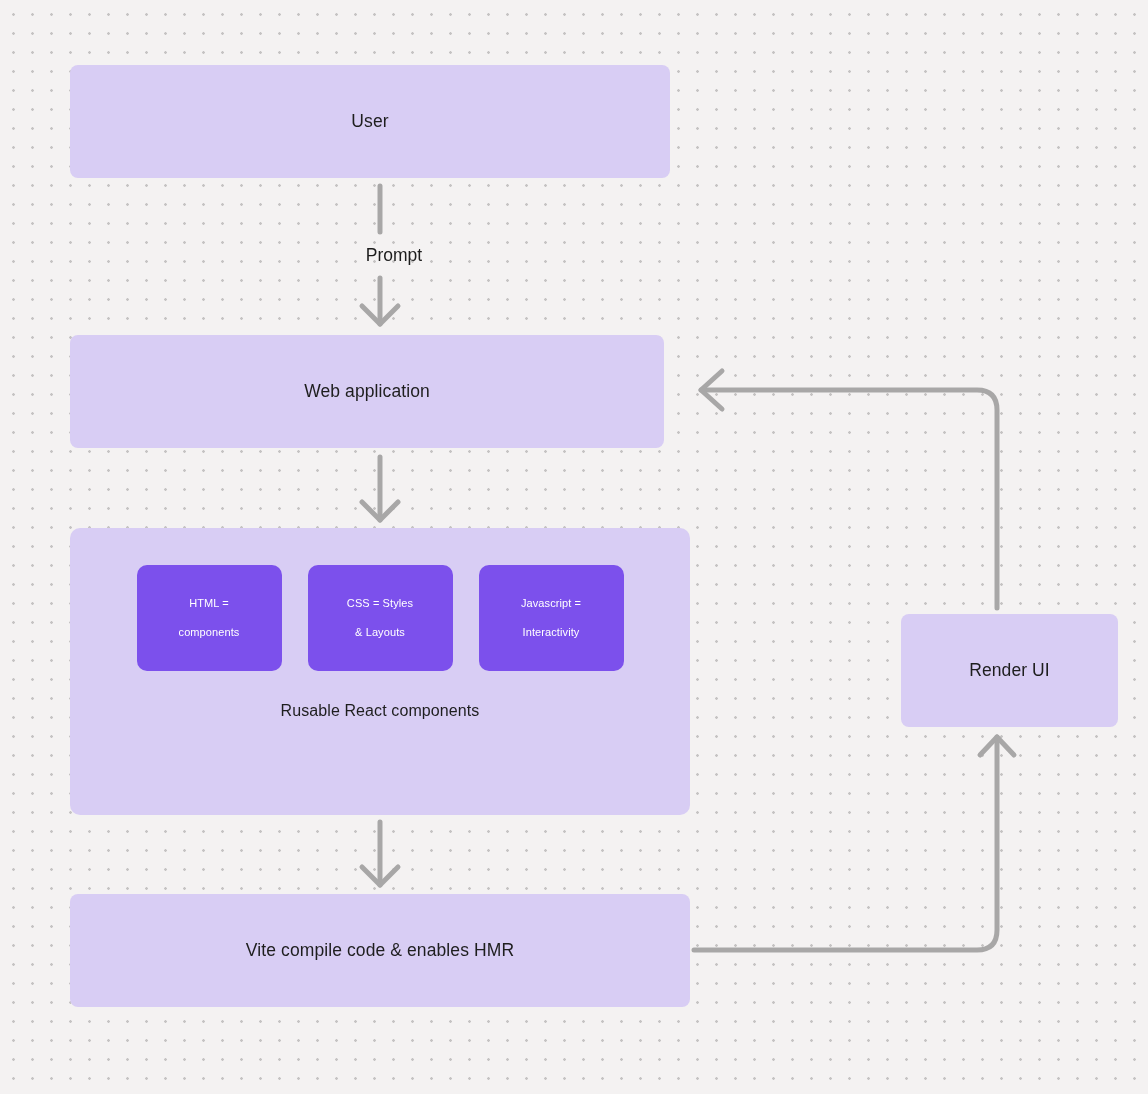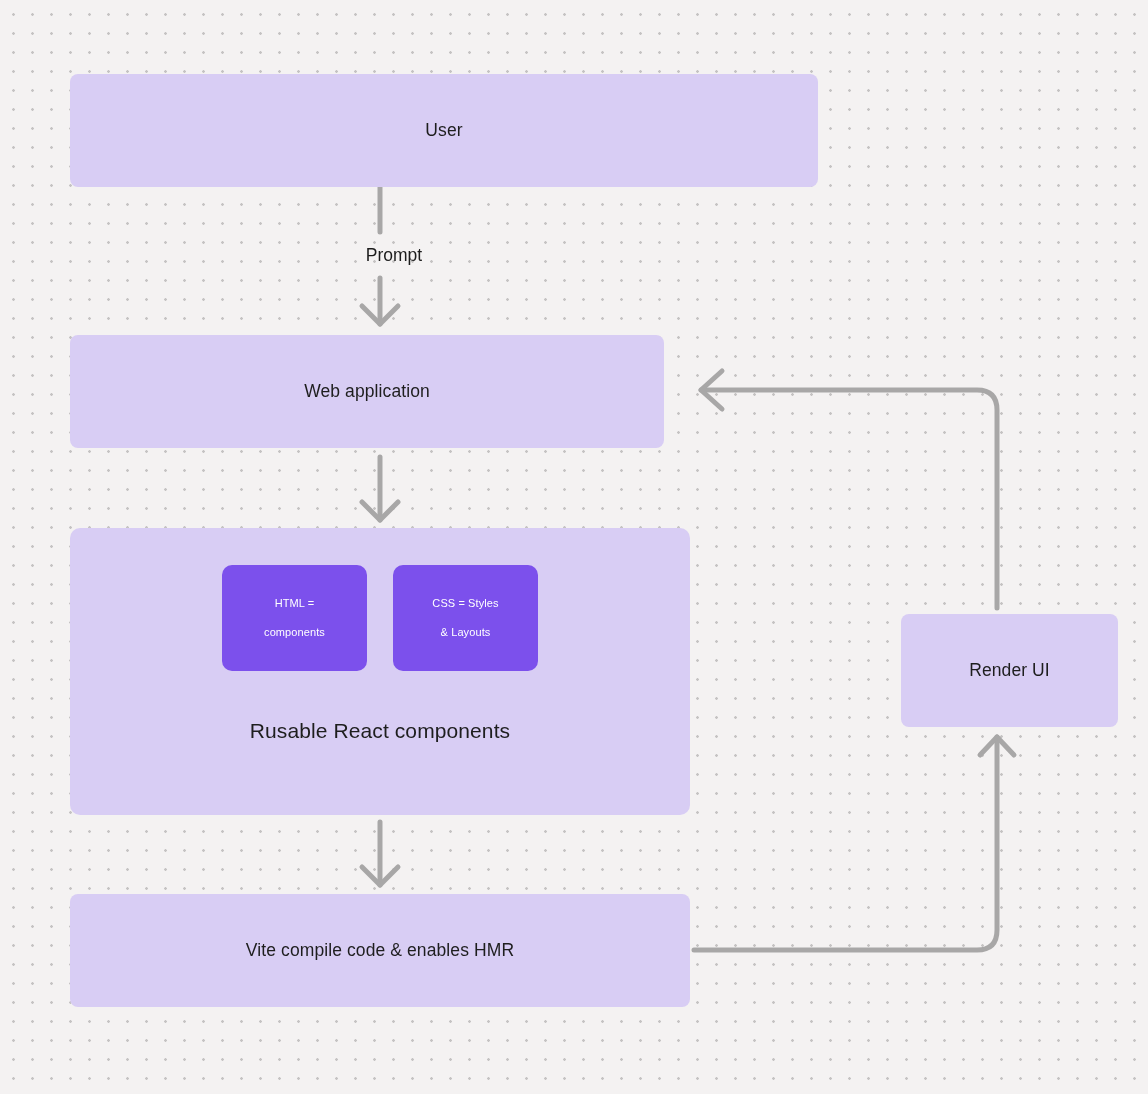"User" #user-box { top: 74px -> 65px; width: 748px -> 600px }
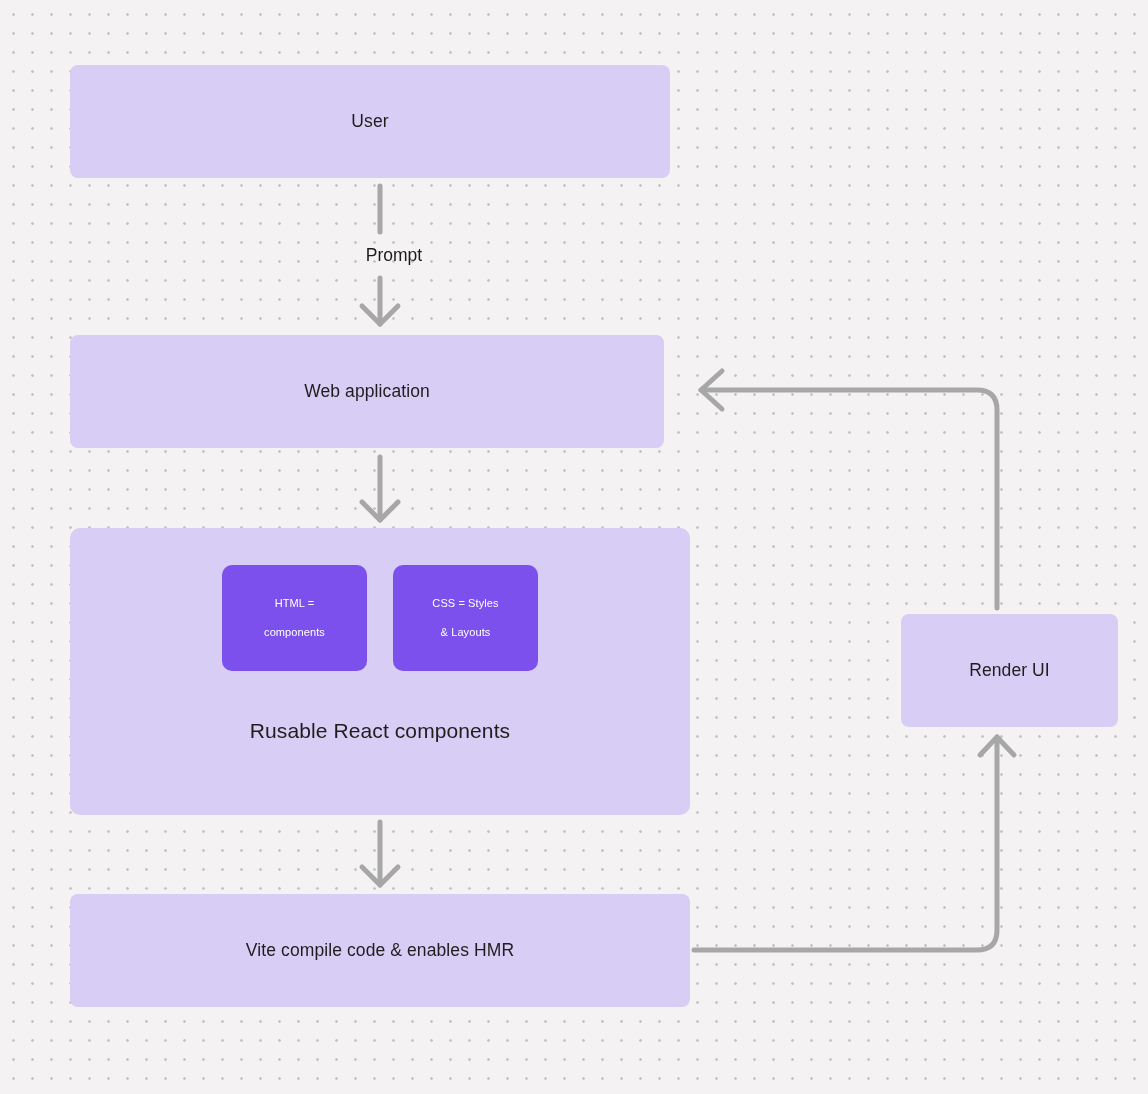"Javascript =" div.component { html: none -> <div> <span>Javascript =</span> <span>Interactivity</span> </div> }
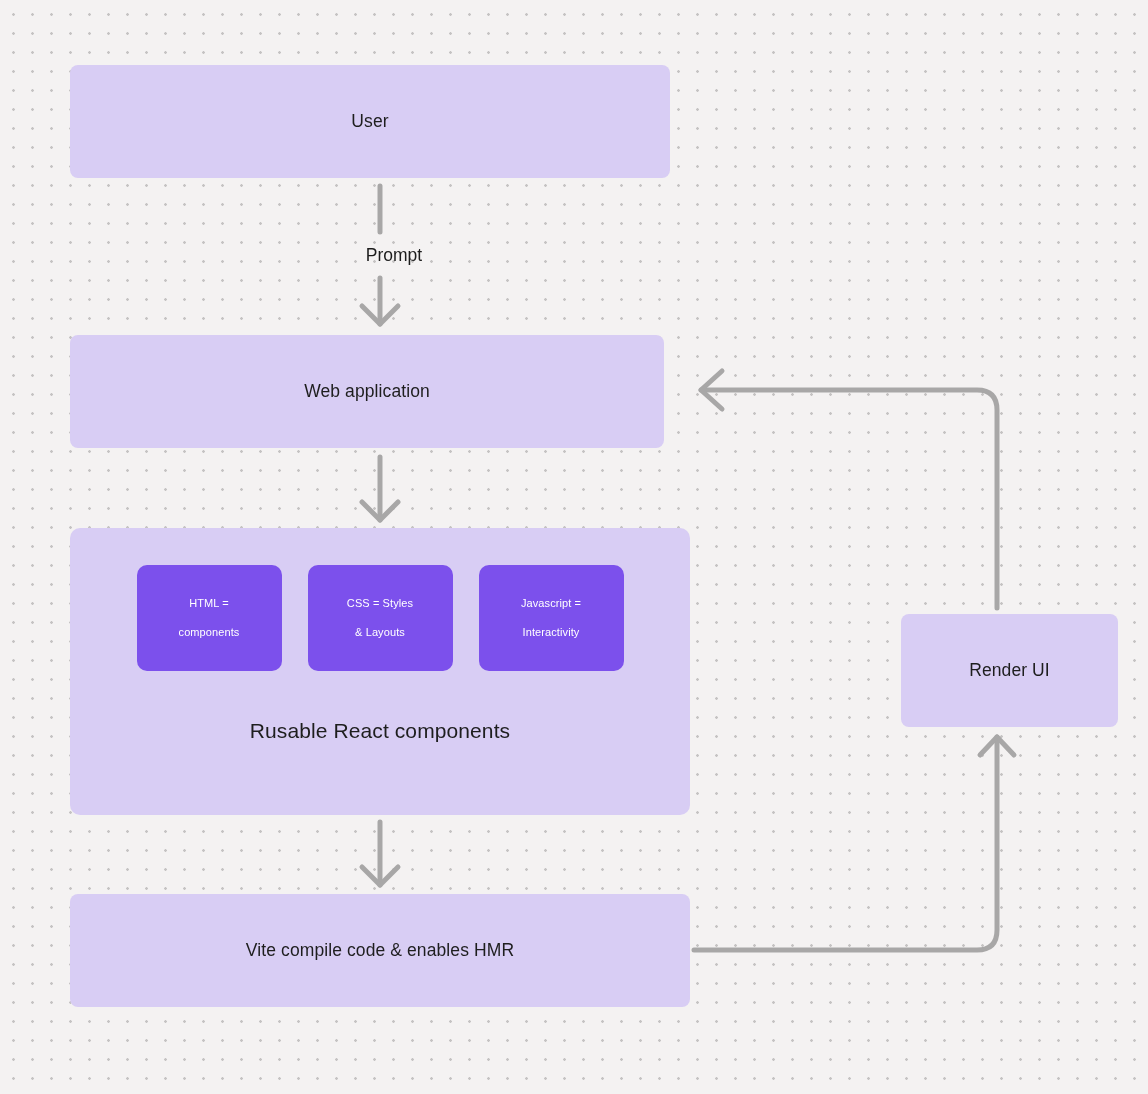"Rusable React components" .container-caption { font-size: 21px -> 16px; margin-top: 48px -> 31px }
